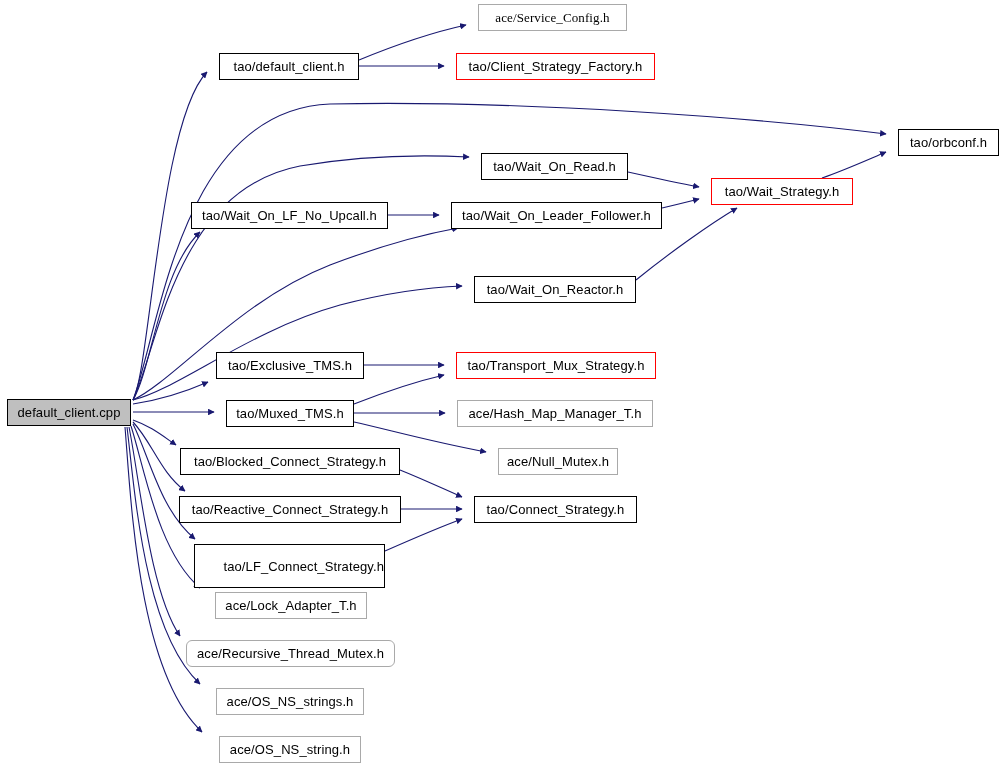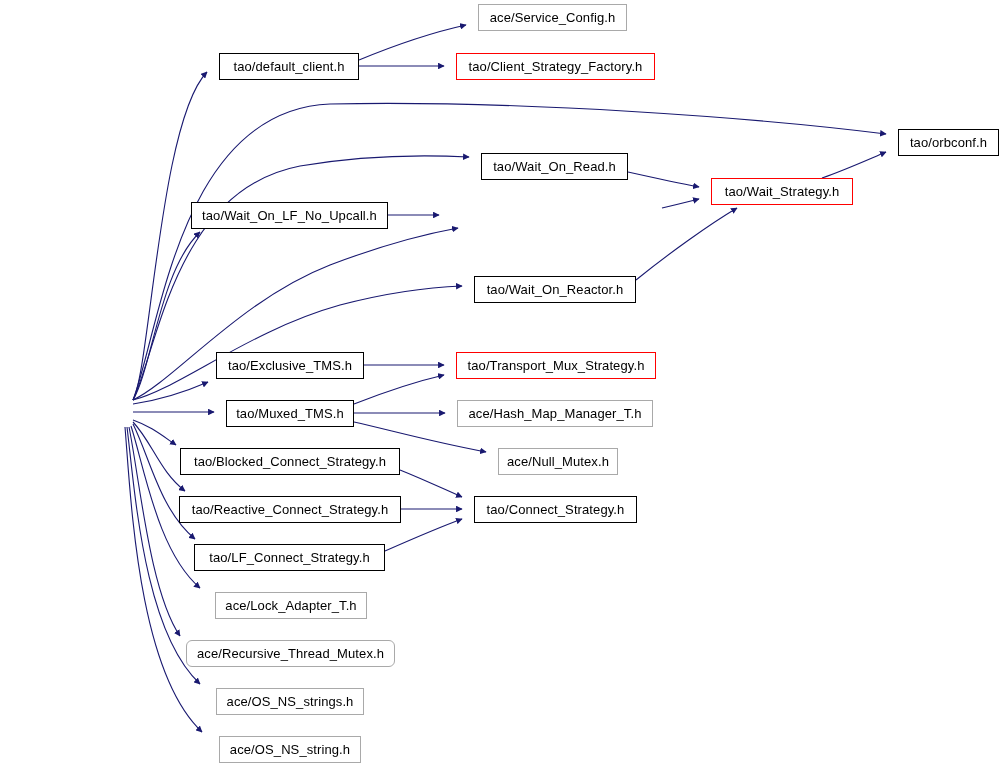"ace/Service_Config.h" div.gnode { font-family: none -> Liberation Serif, serif }
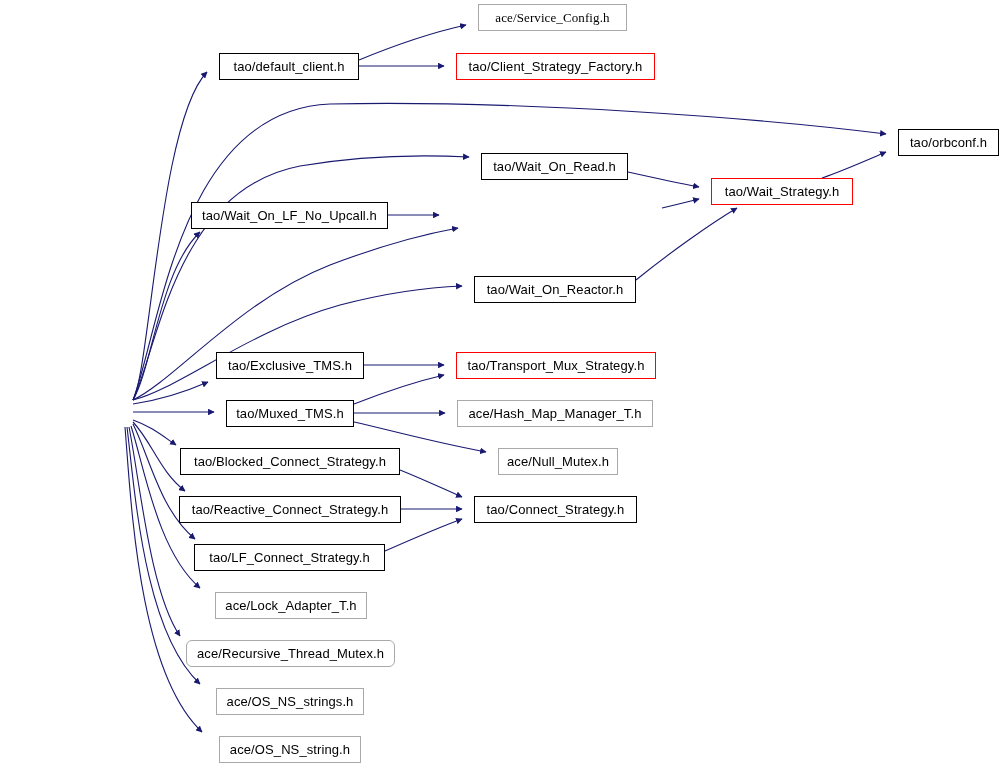"tao/Wait_On_Leader_Follower.h" div.gnode { html: none -> <div> <span>tao/Wait_On_Leader_Follower.h</span> </div> }
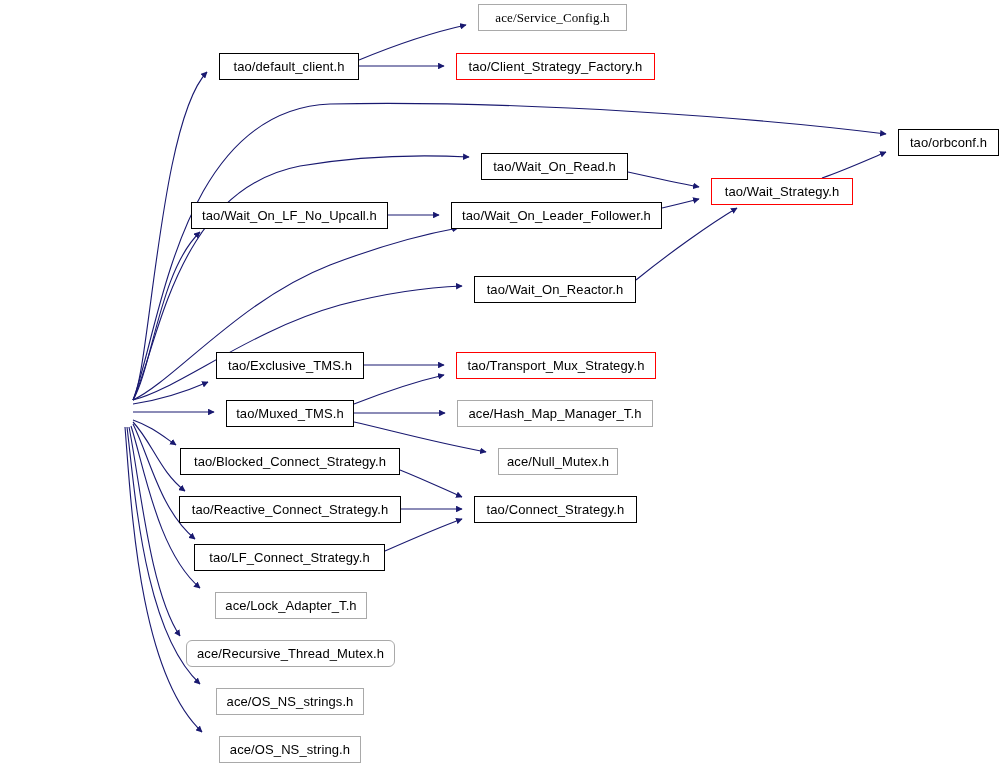"default_client.cpp" div.gnode { html: none -> <div> <span>default_client.cpp</span> </div> }
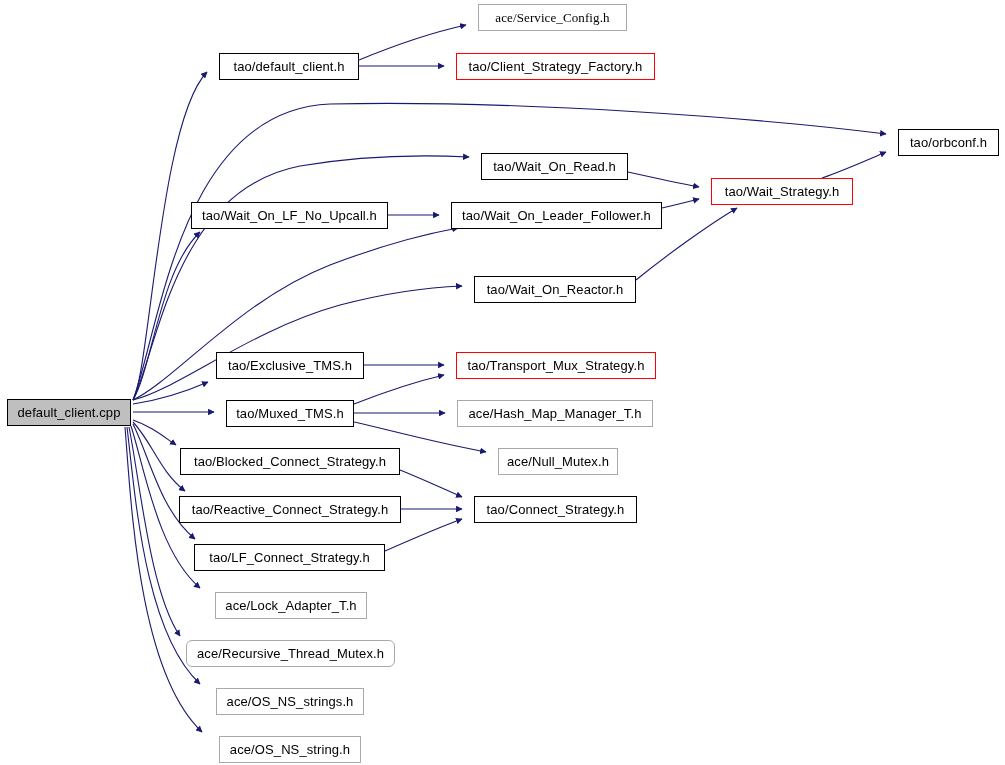"tao/LF_Connect_Strategy.h" div.gnode { height: 27px -> 44px; justify-content: none -> flex-end }
